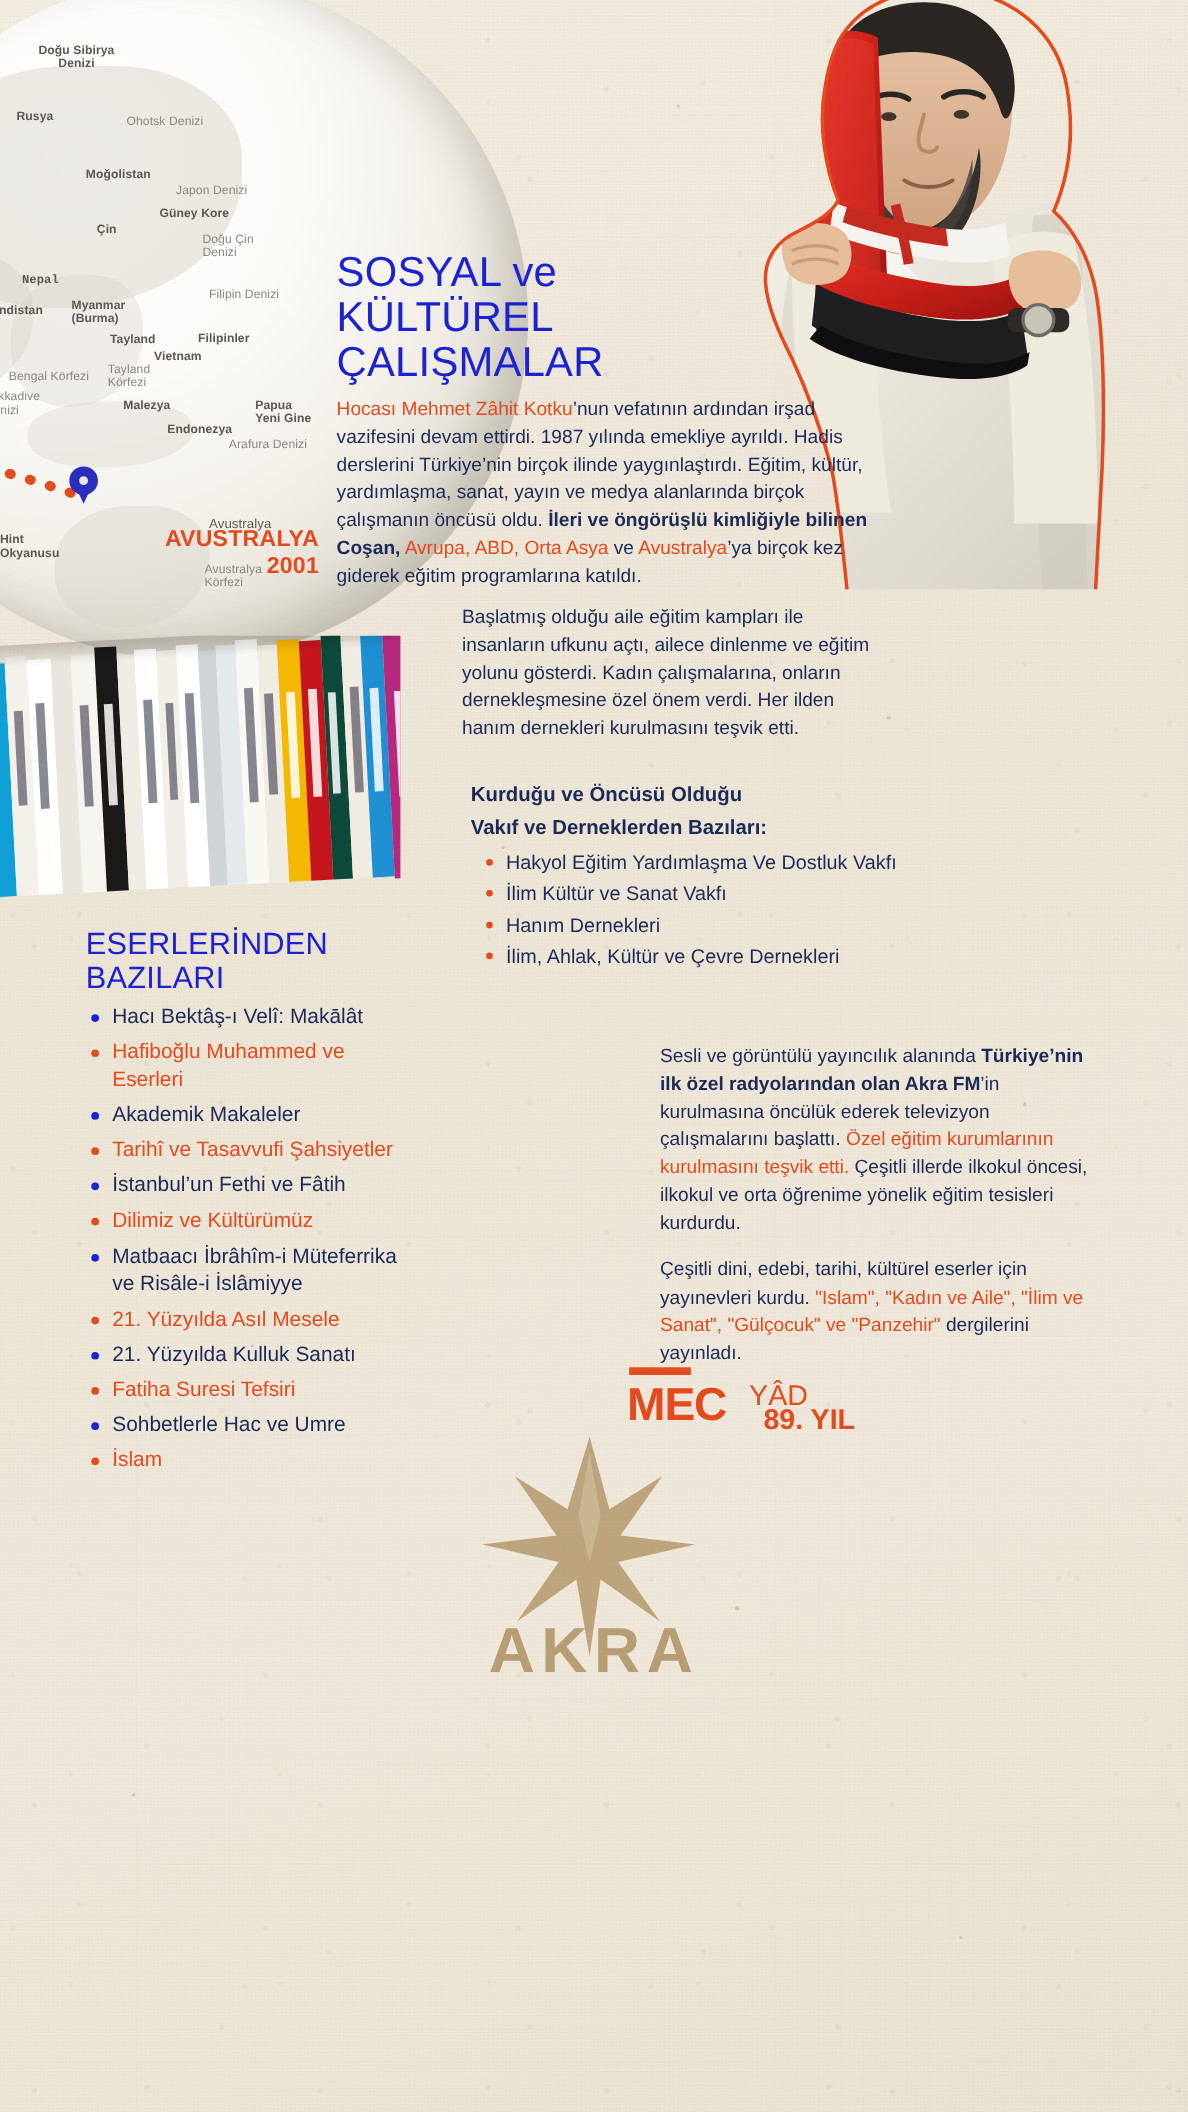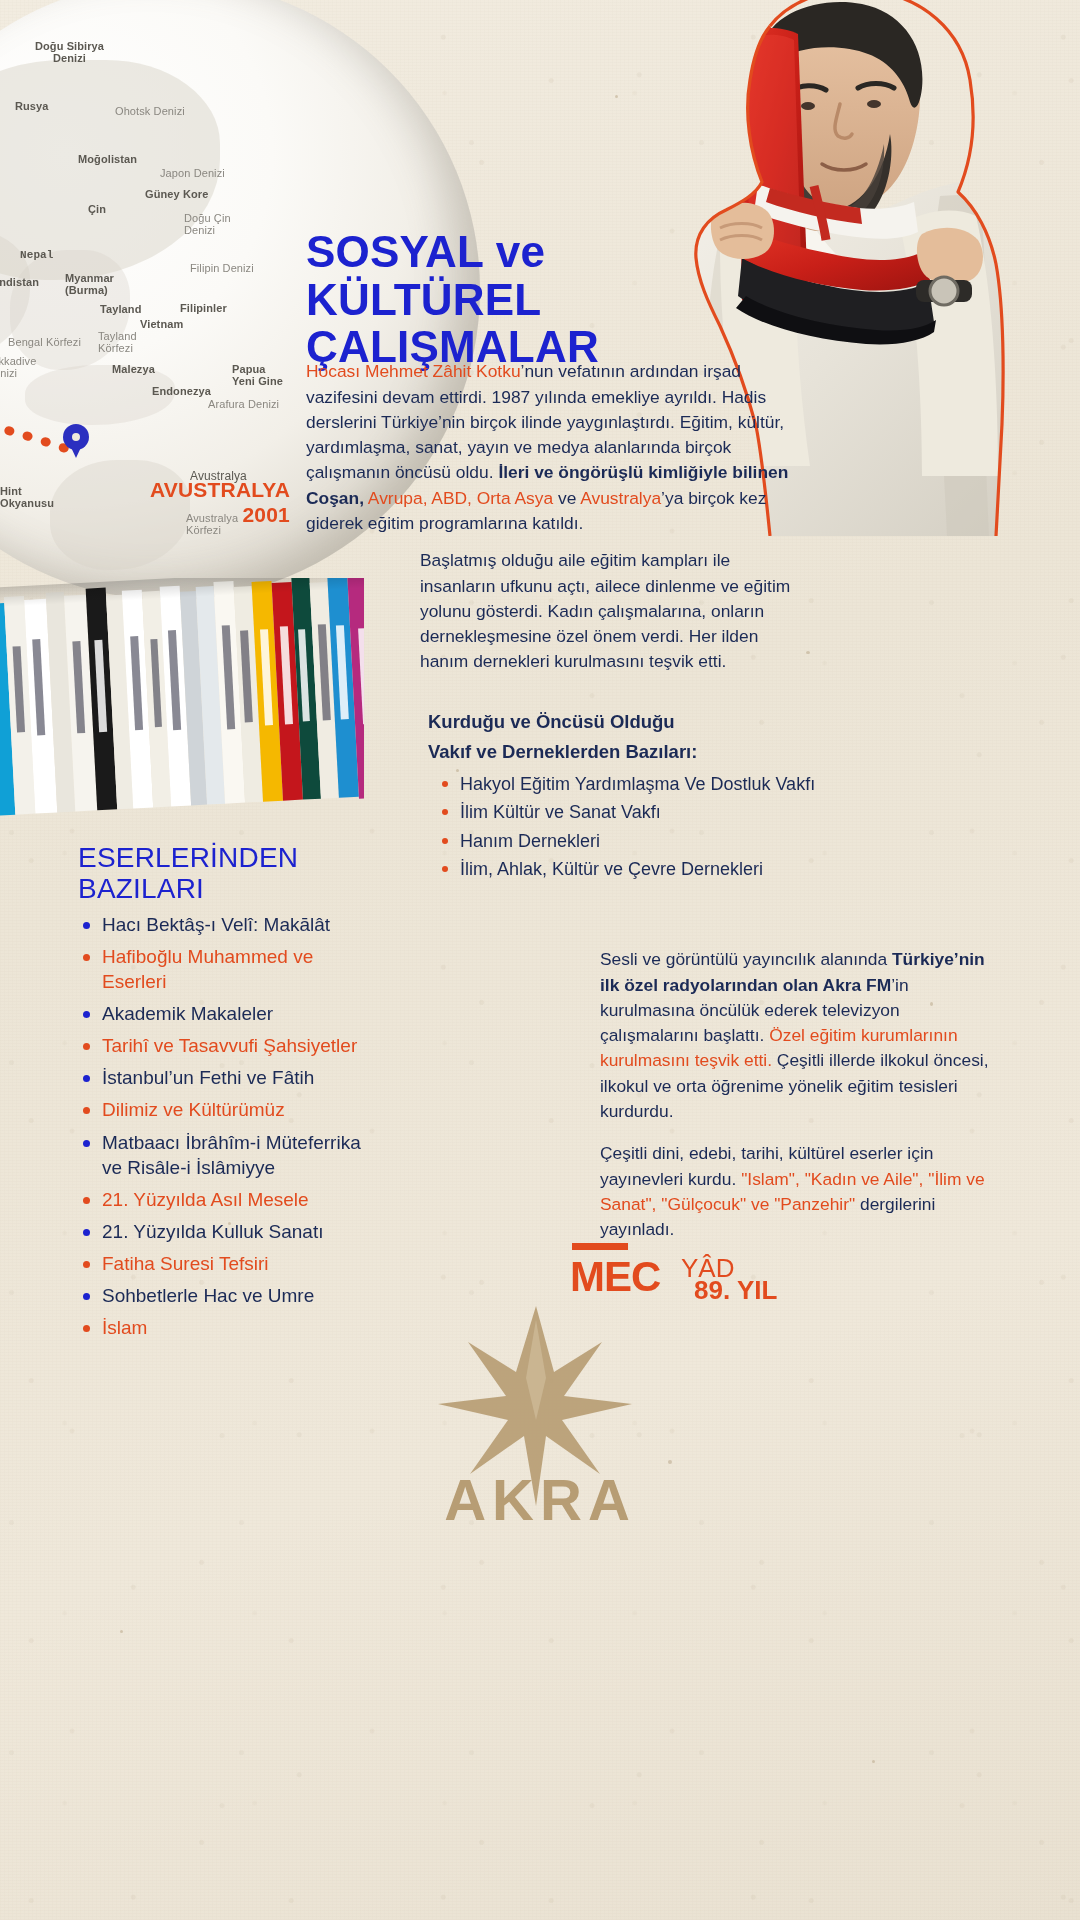"SOSYAL ve" #headline { font-size: 44px -> 38px; font-weight: bold -> normal }
